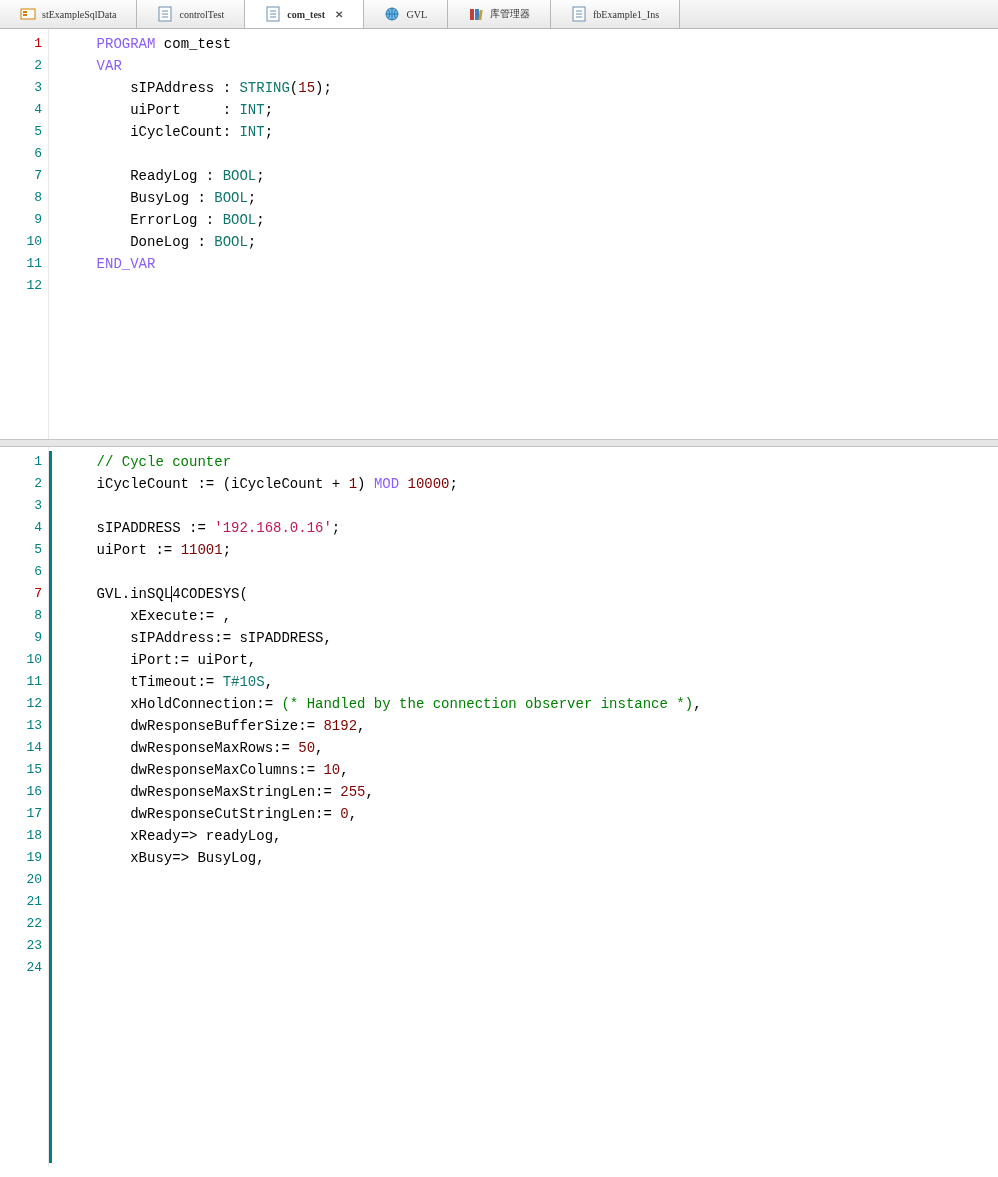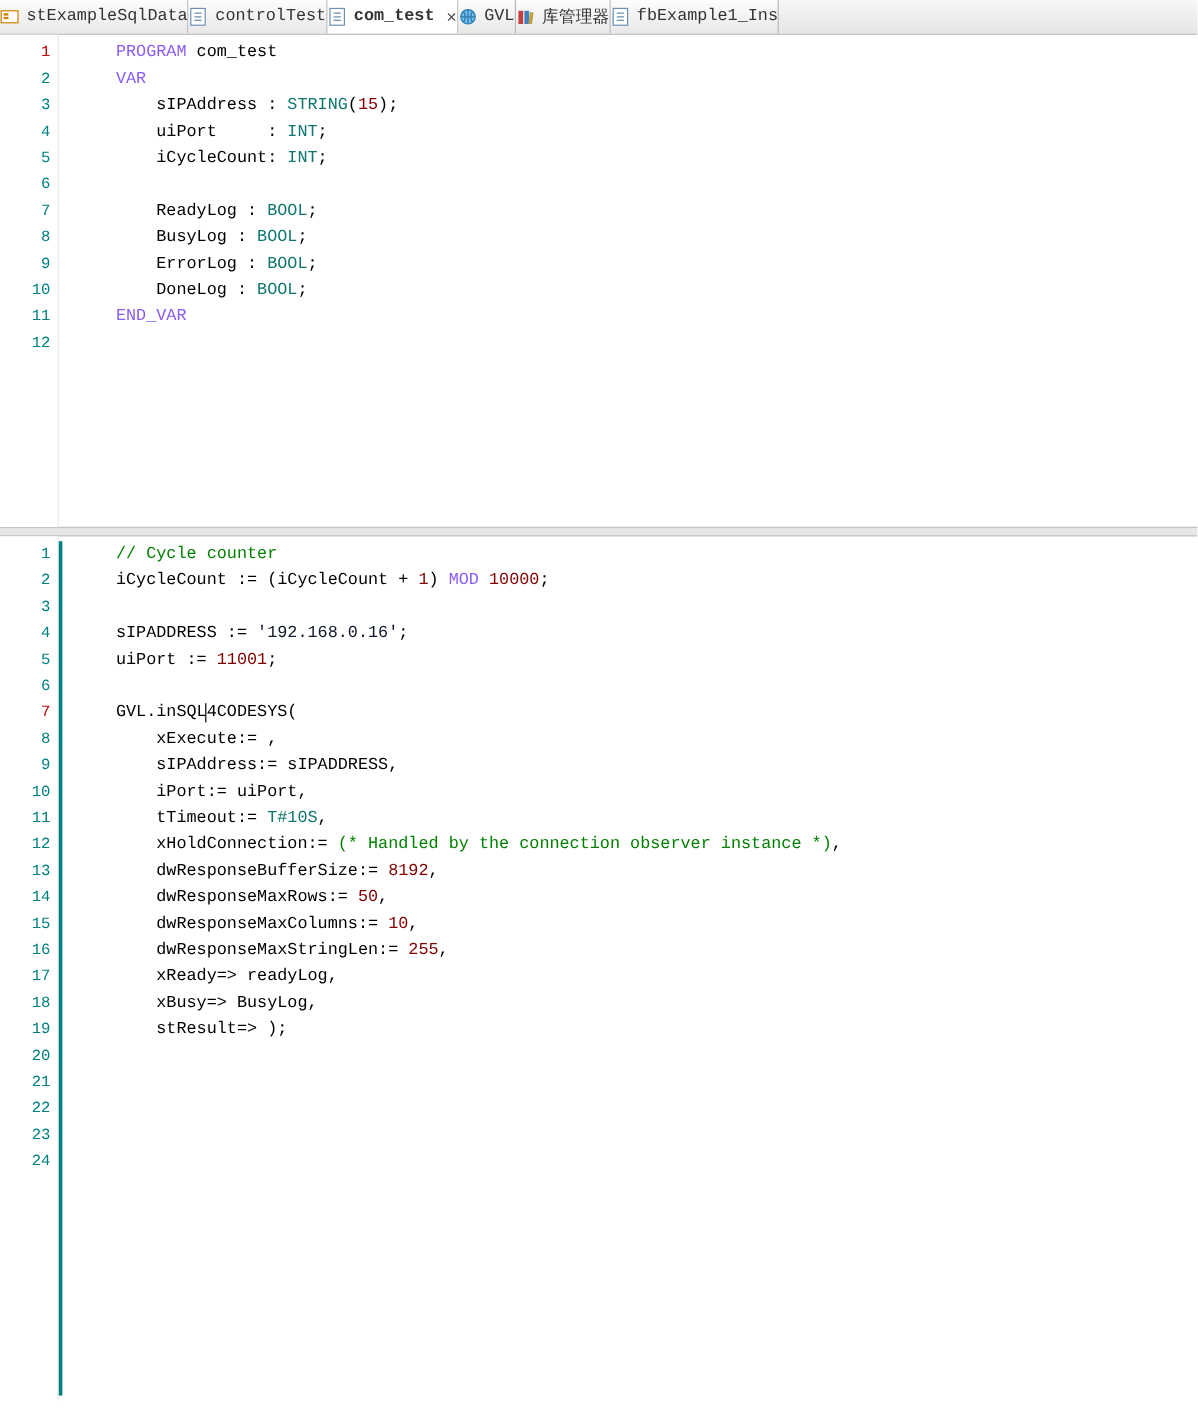"stExampleSqlData" .tab { font-family: Liberation Mono, monospace -> Liberation Serif, serif; font-size: 14px -> 10px; padding: 0 0 -> 0 20px }
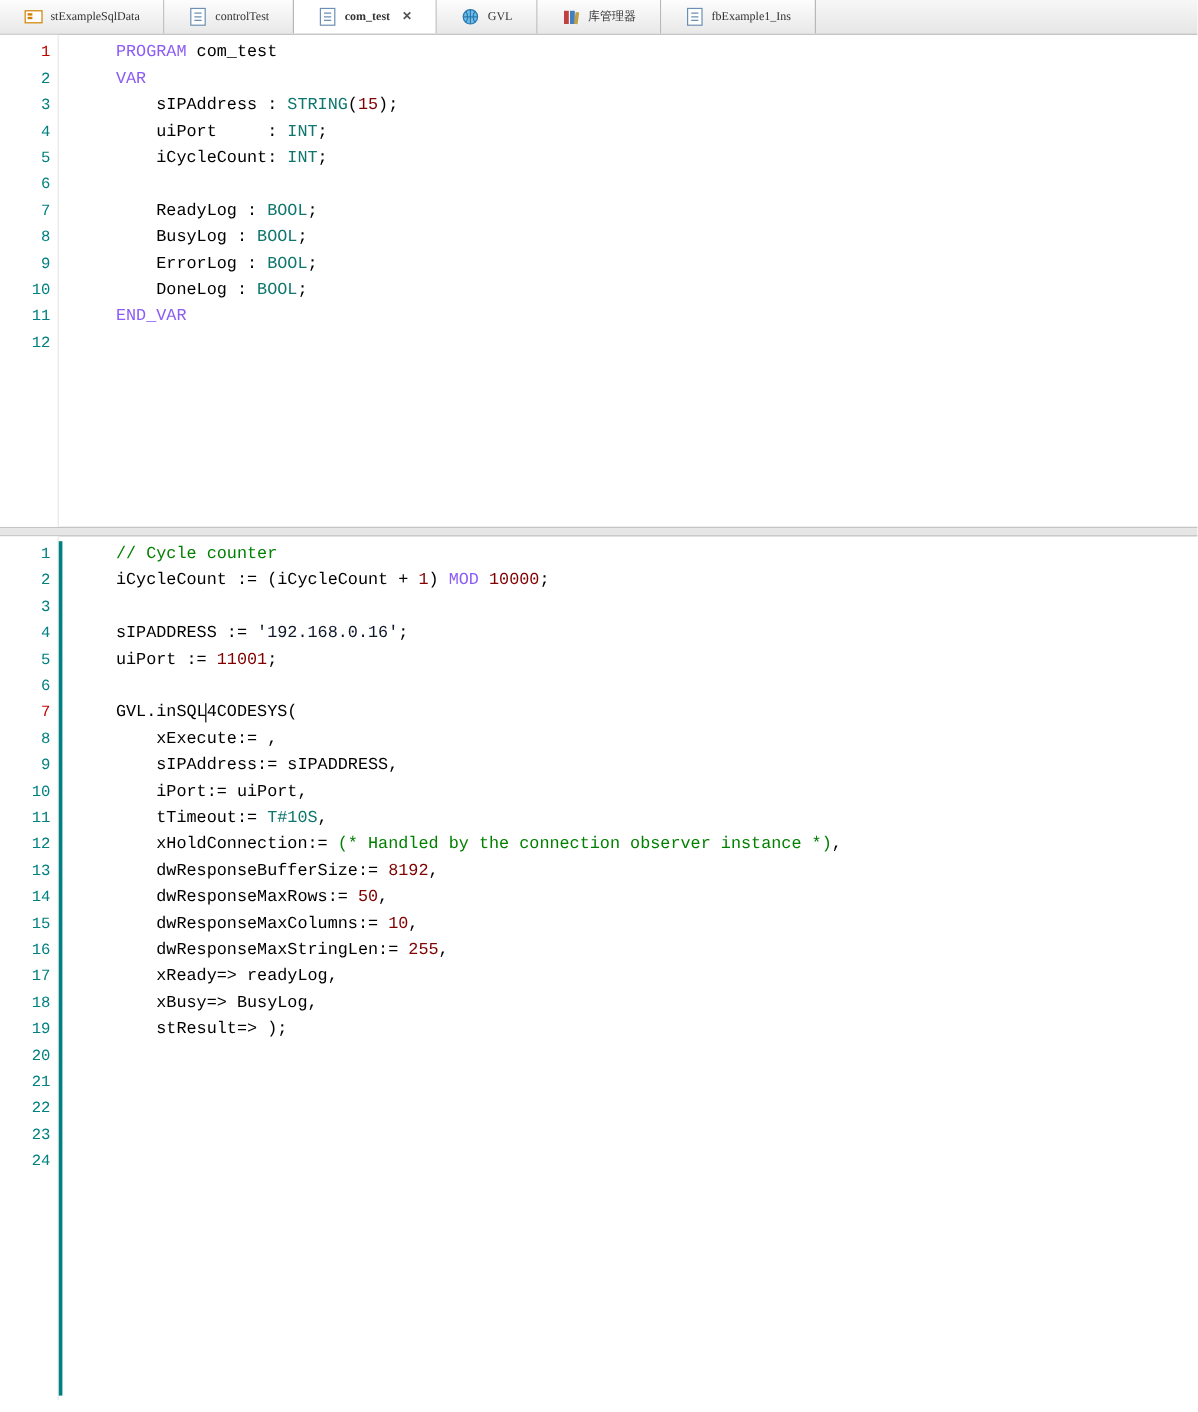"'192.168.0.16'" .st { color: #0f172a -> #be185d }
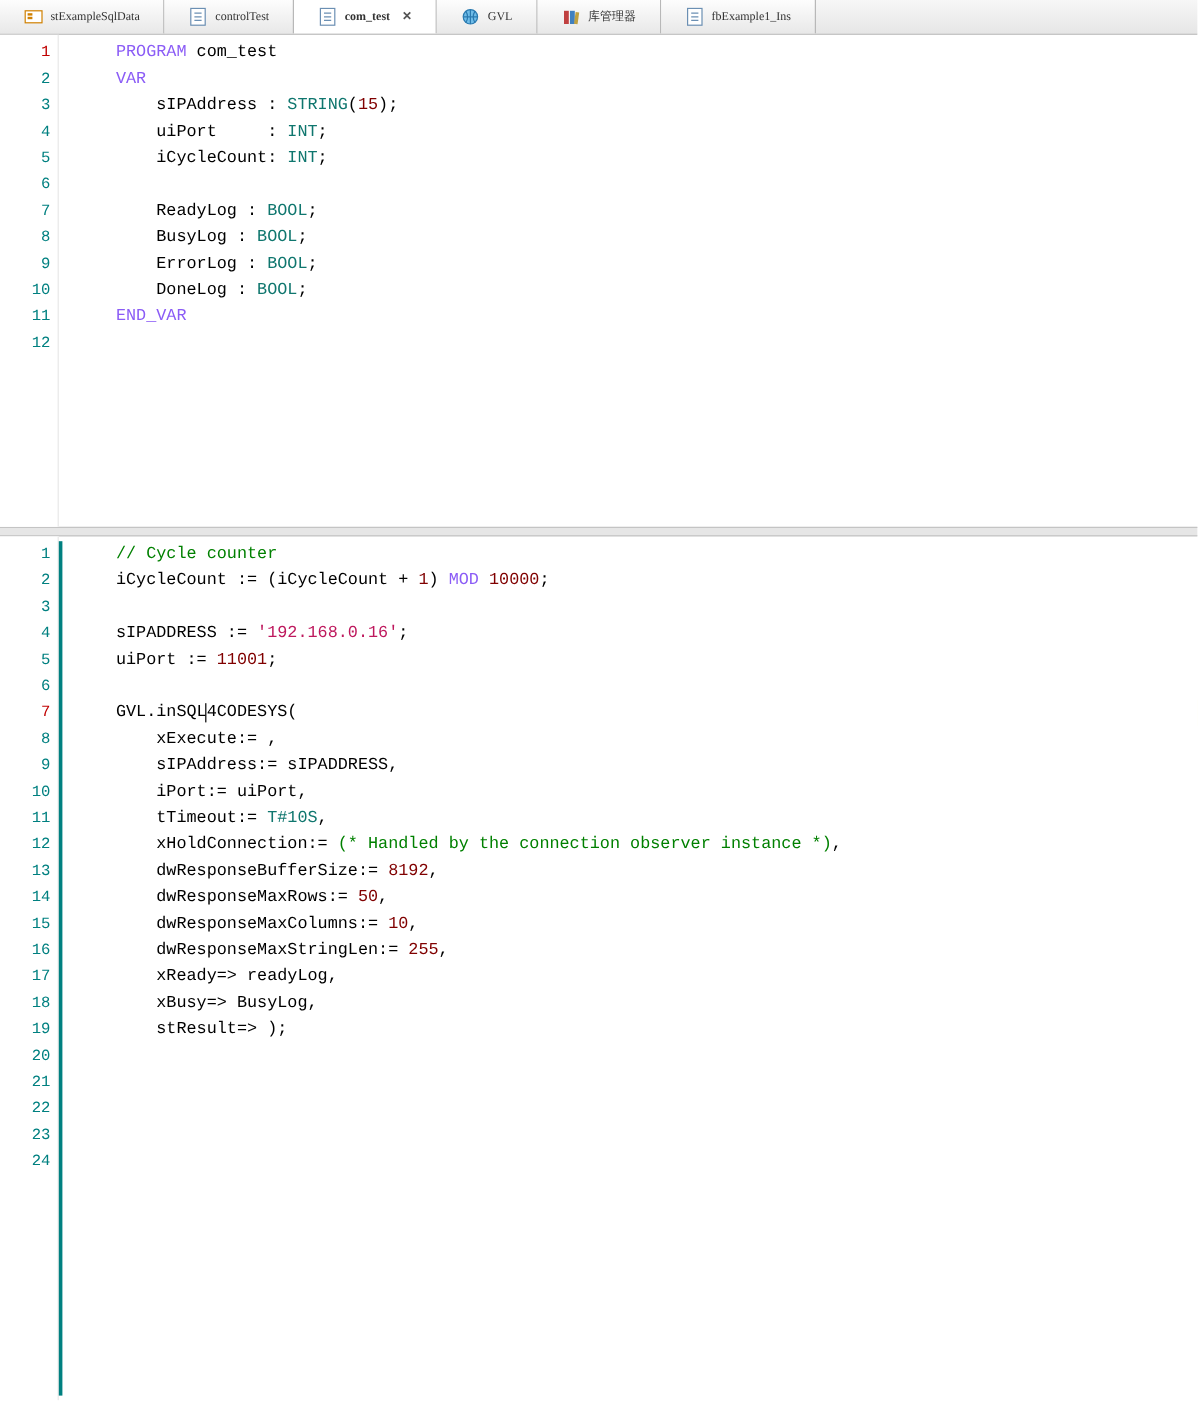"dwResponseCutStringLen:= 0," div.line { html: none -> <div><span> </span><span>dwResponseCutStringLen:= </span><span>0</span><span>,</span></div> }
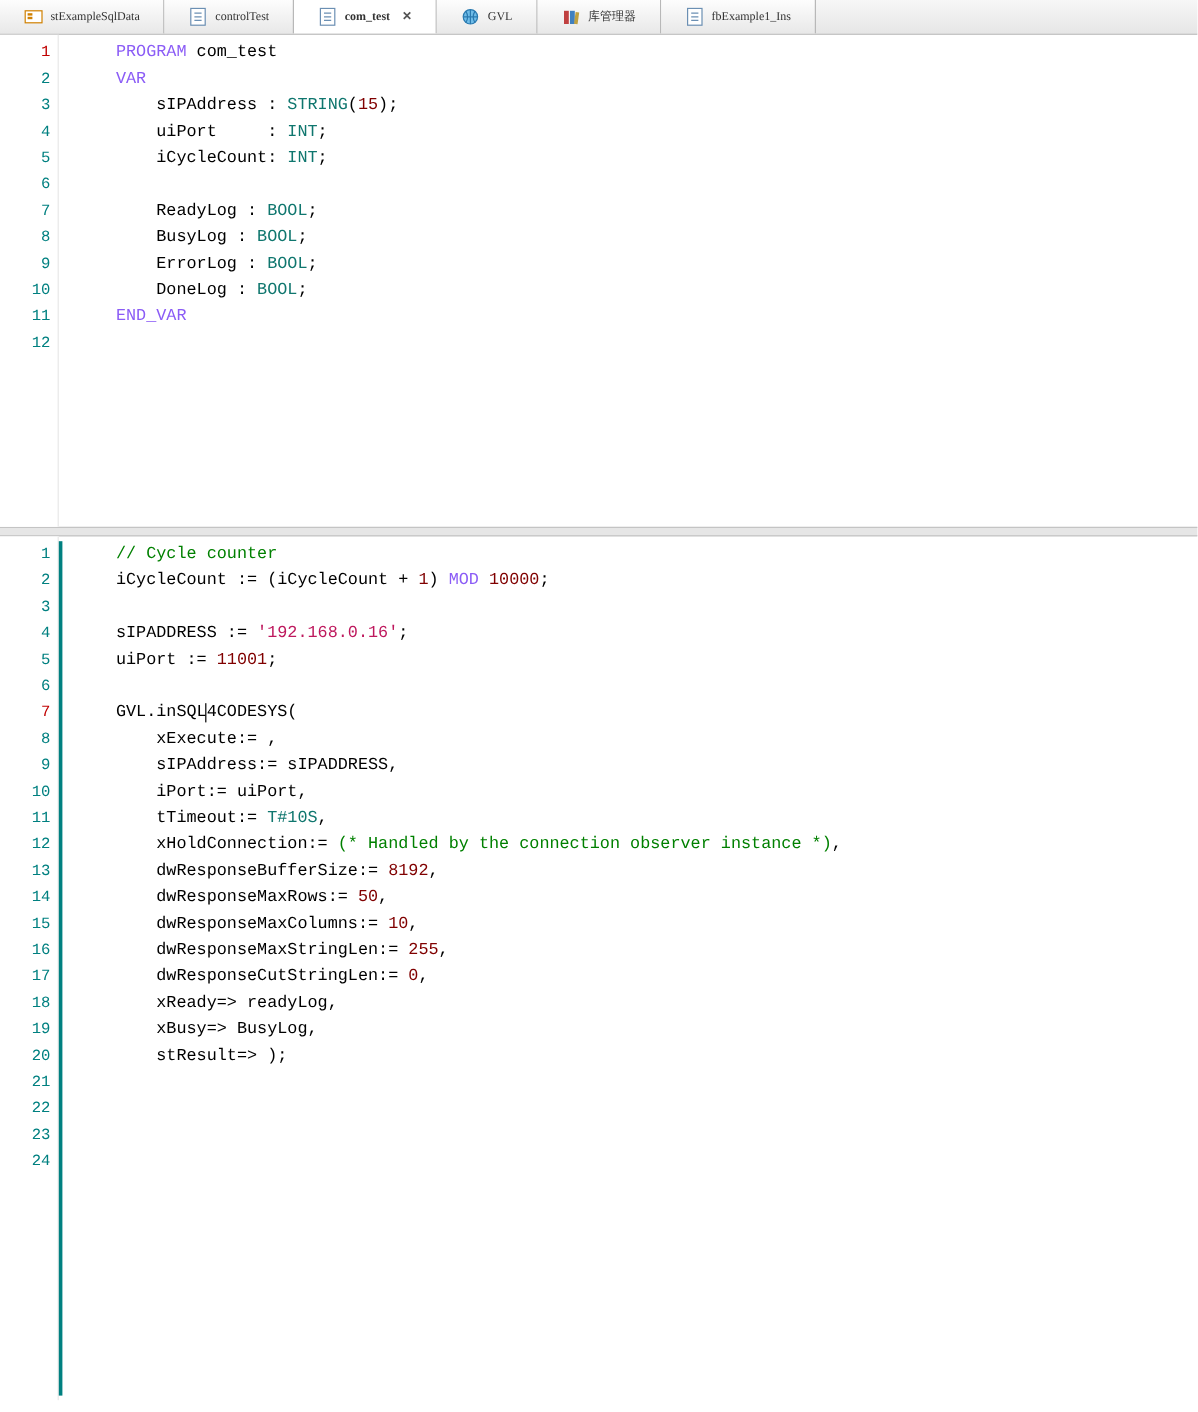"stResult=> );" div.line { html: <div><span> </span><span>stResult=&gt; );</span></div> -> none }
